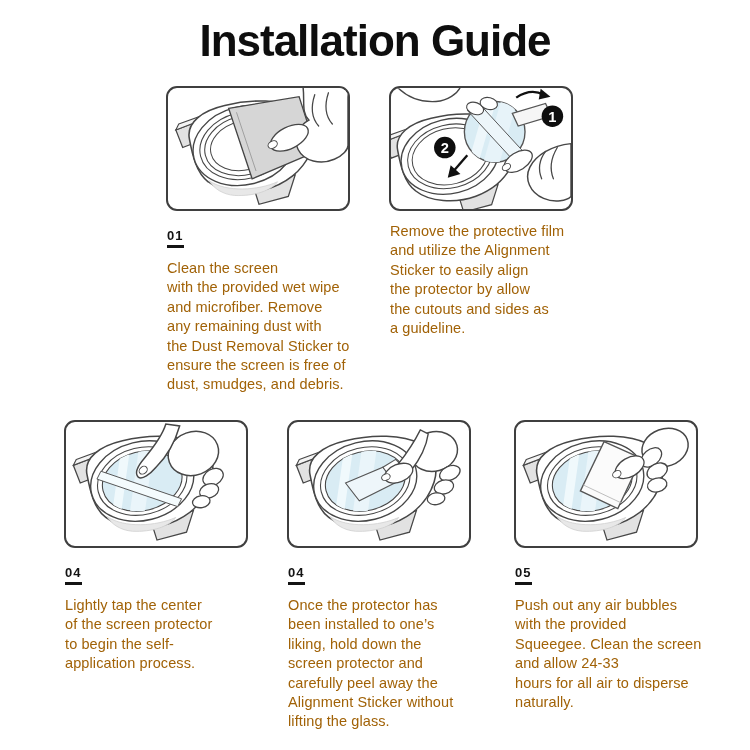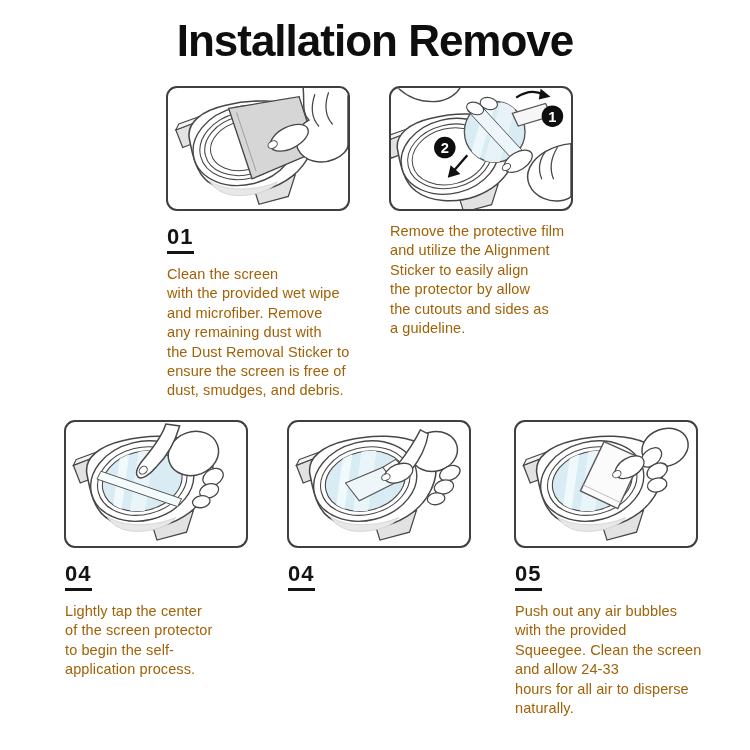"Installation Remove" h1.title { text: Remove -> Guide }
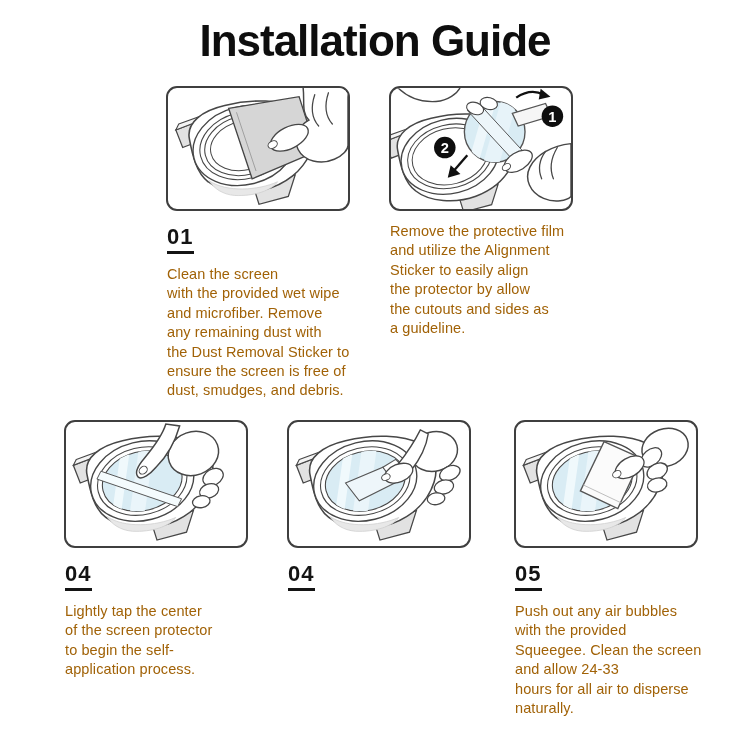"01" .step-number span { font-size: 22px -> 13px }
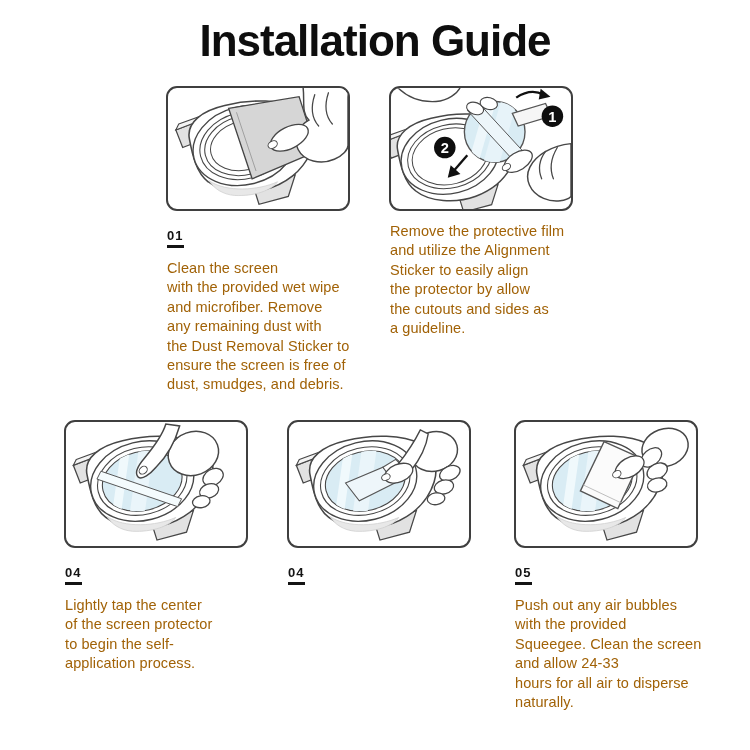"Once the protector has" p.step-text { html: none -> <p>Once the protector has been installed to one’s liking, hold down the screen protector and carefully peel away the Alignment Sticker without lifting the glass.</p> }
